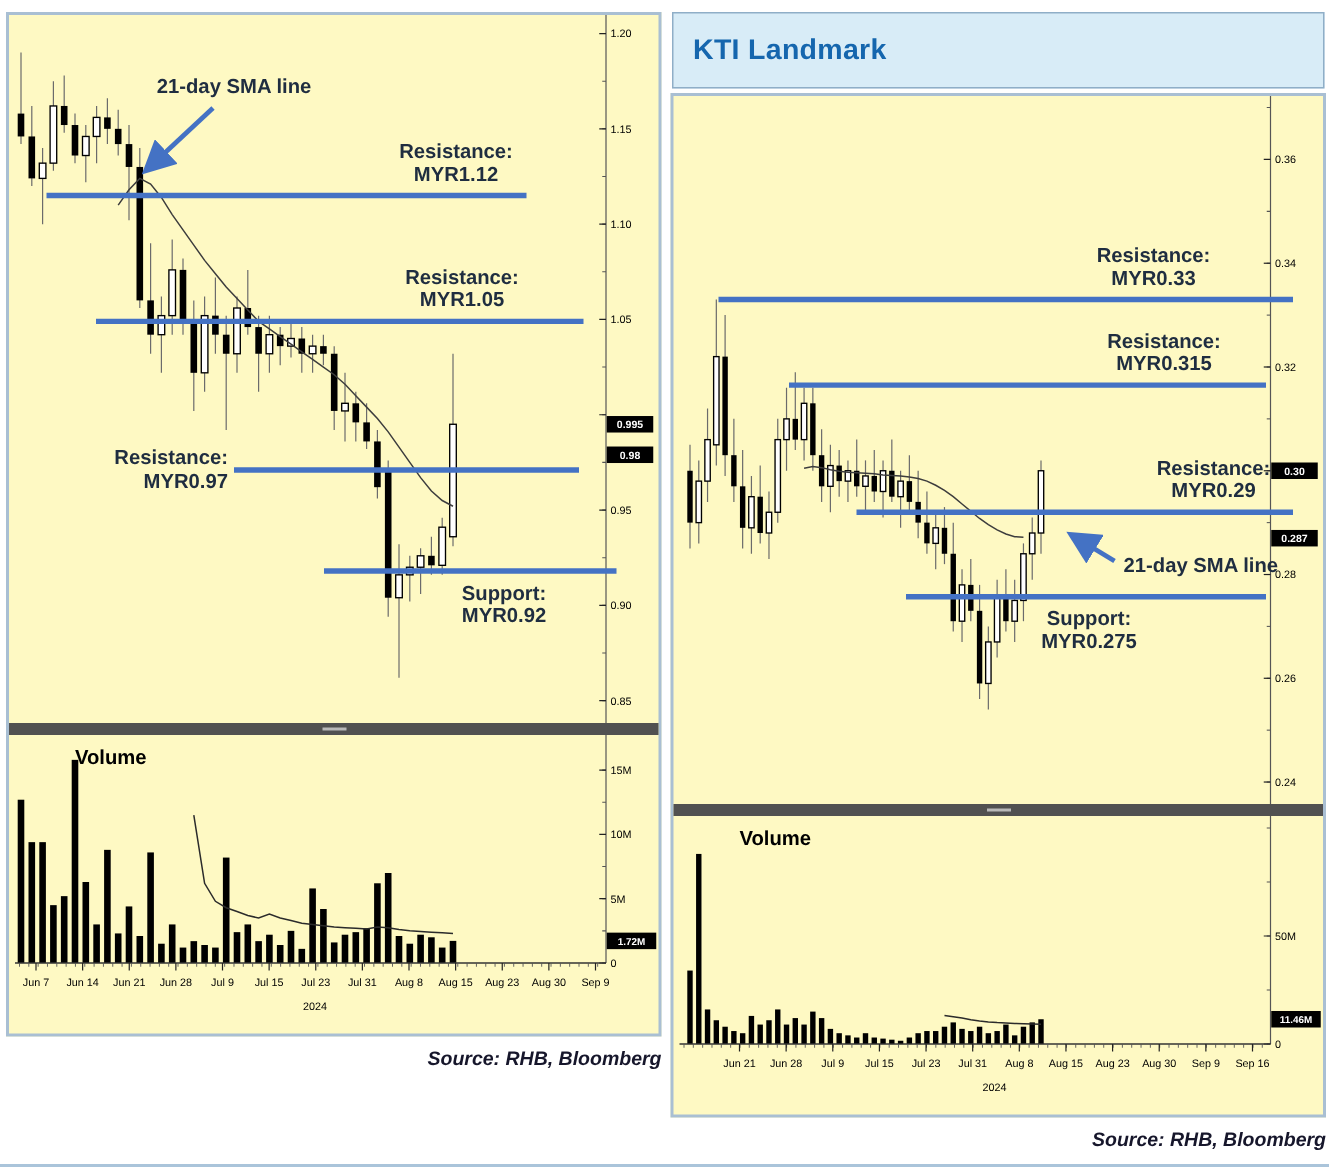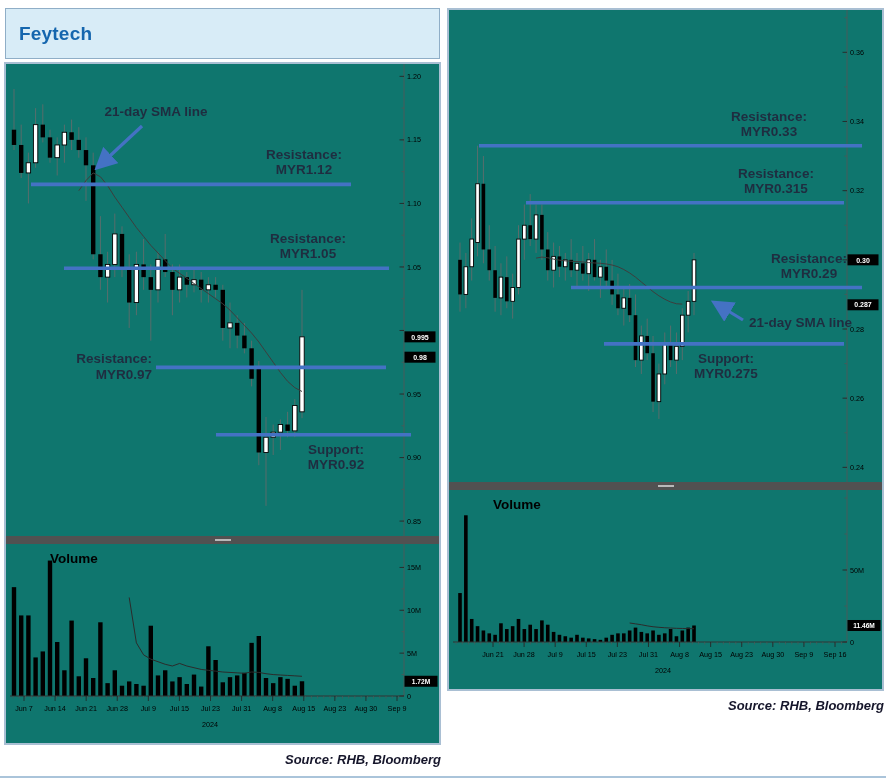"Feytech" header.panel-header { html: <header> <h2>Feytech</h2> </header> -> none }
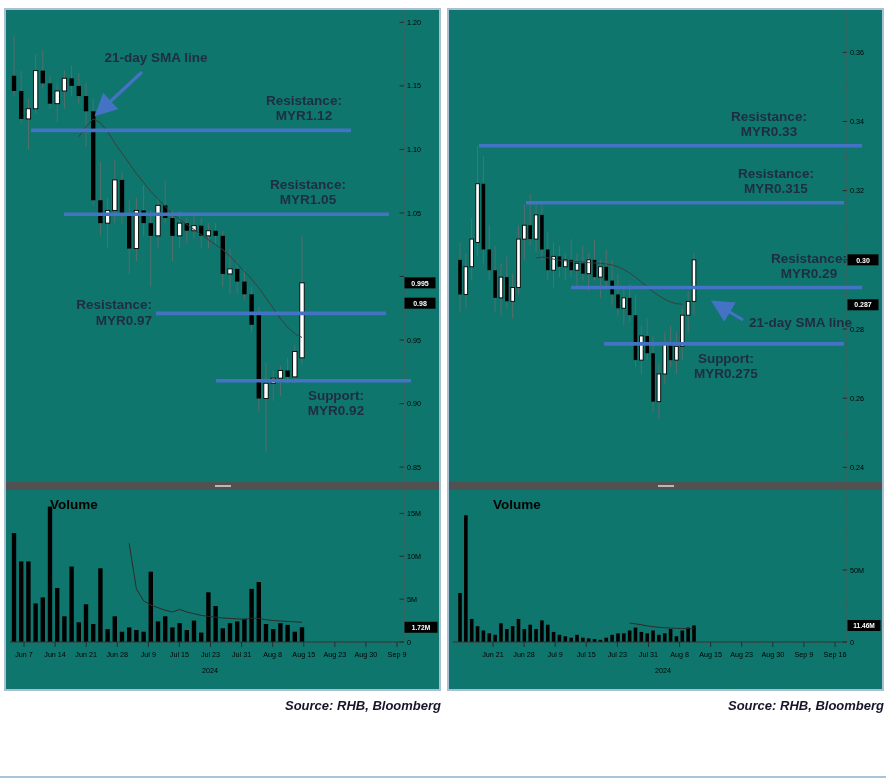"1.20" .chart-box { background: #0f766e -> #fef9c3 }
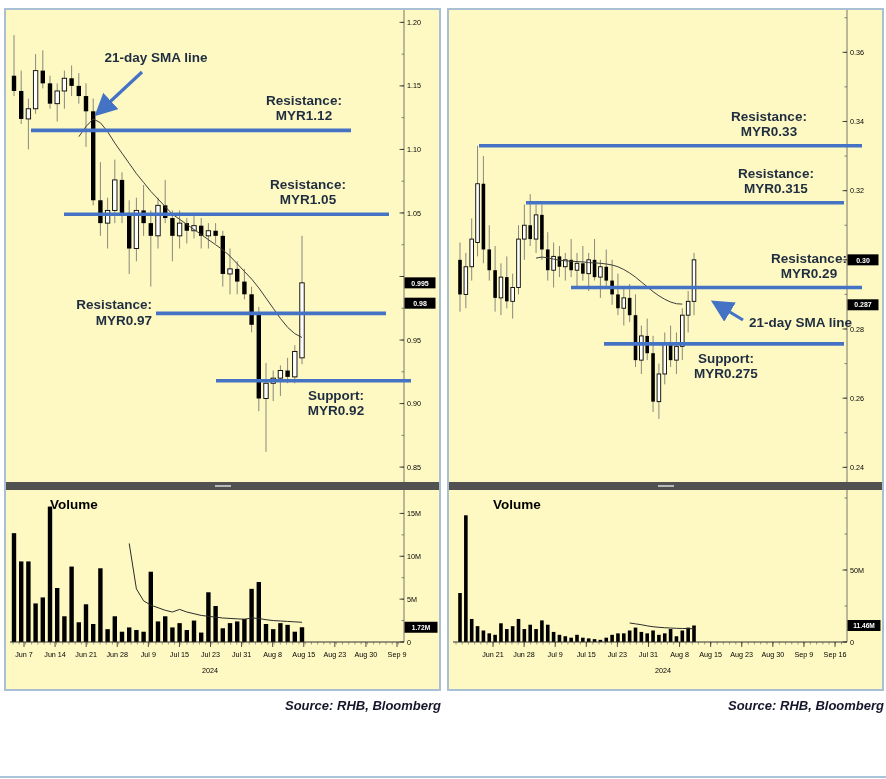"KTI Landmark" header.panel-header { html: none -> <header> <h2>KTI Landmark</h2> </header> }
